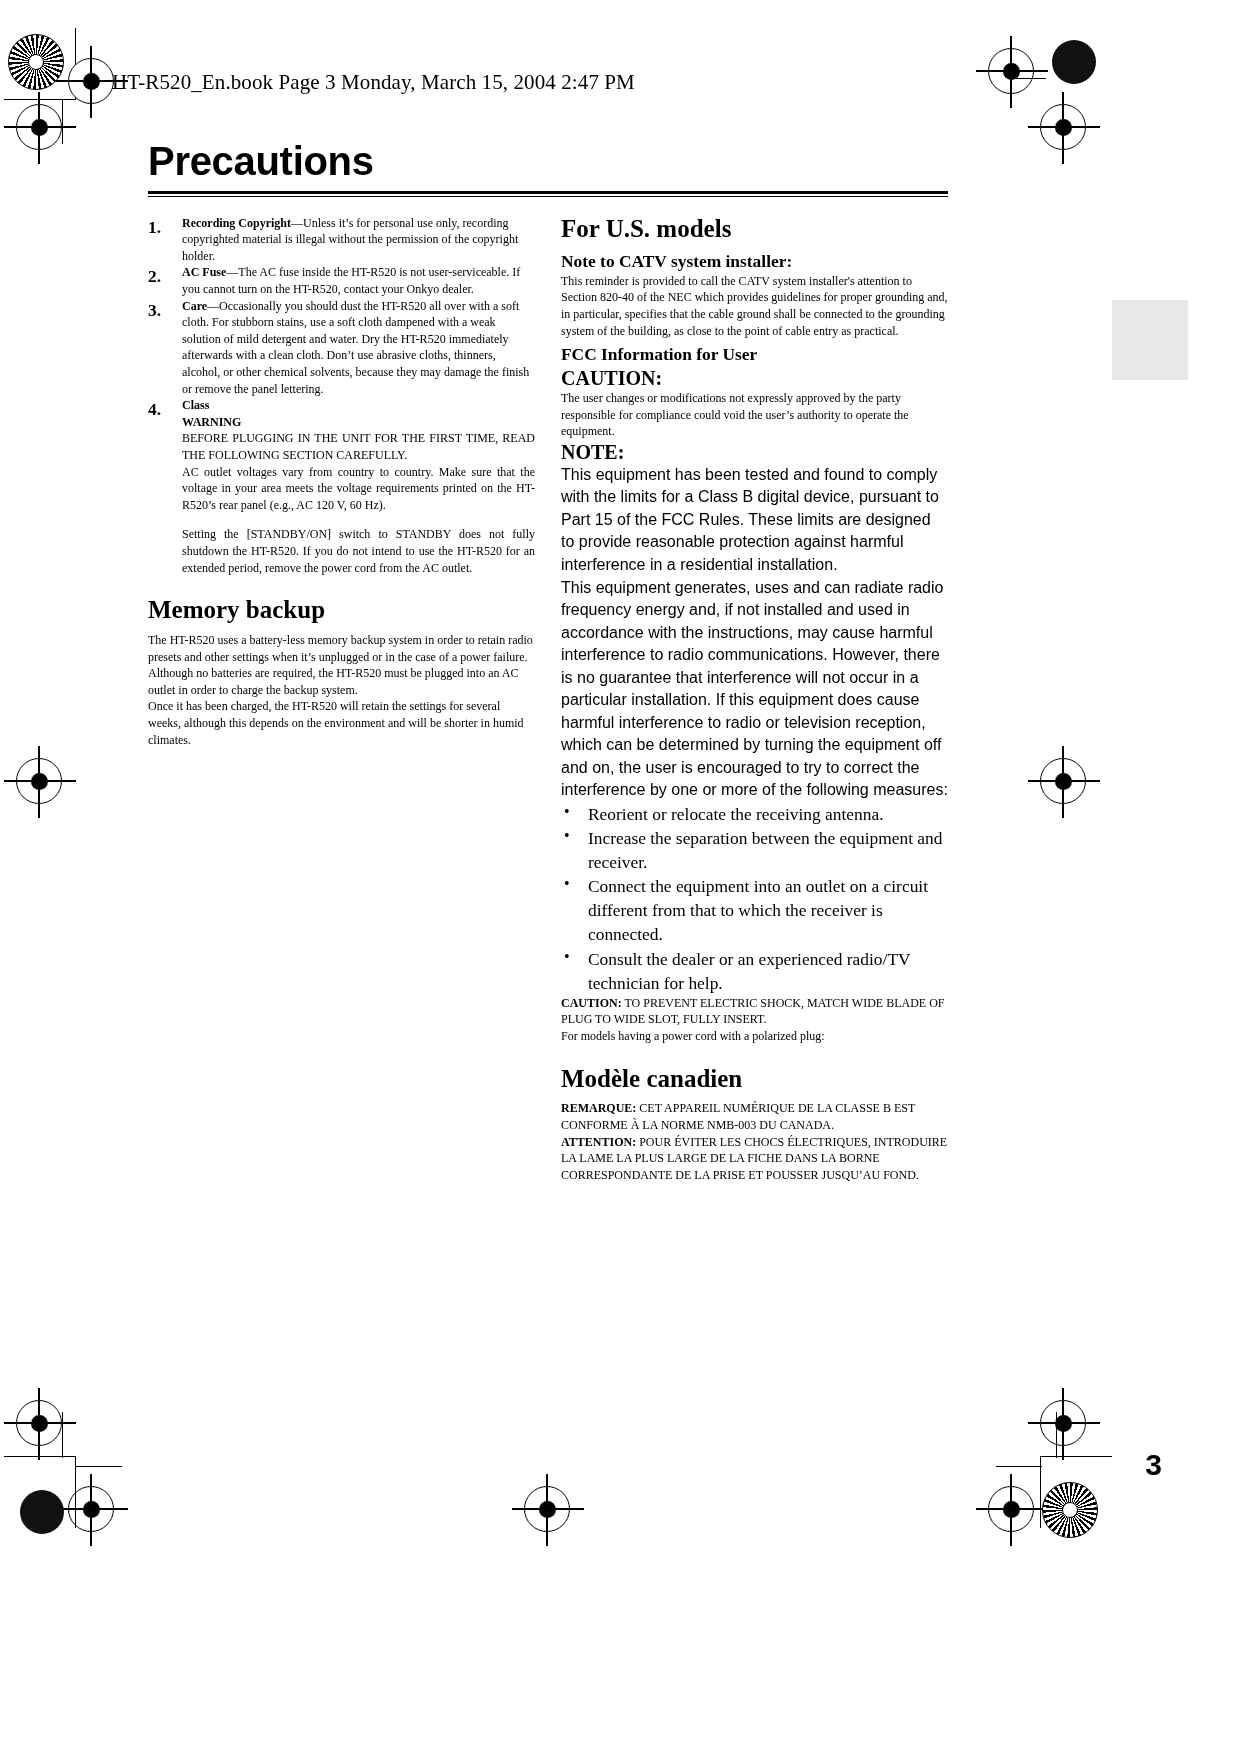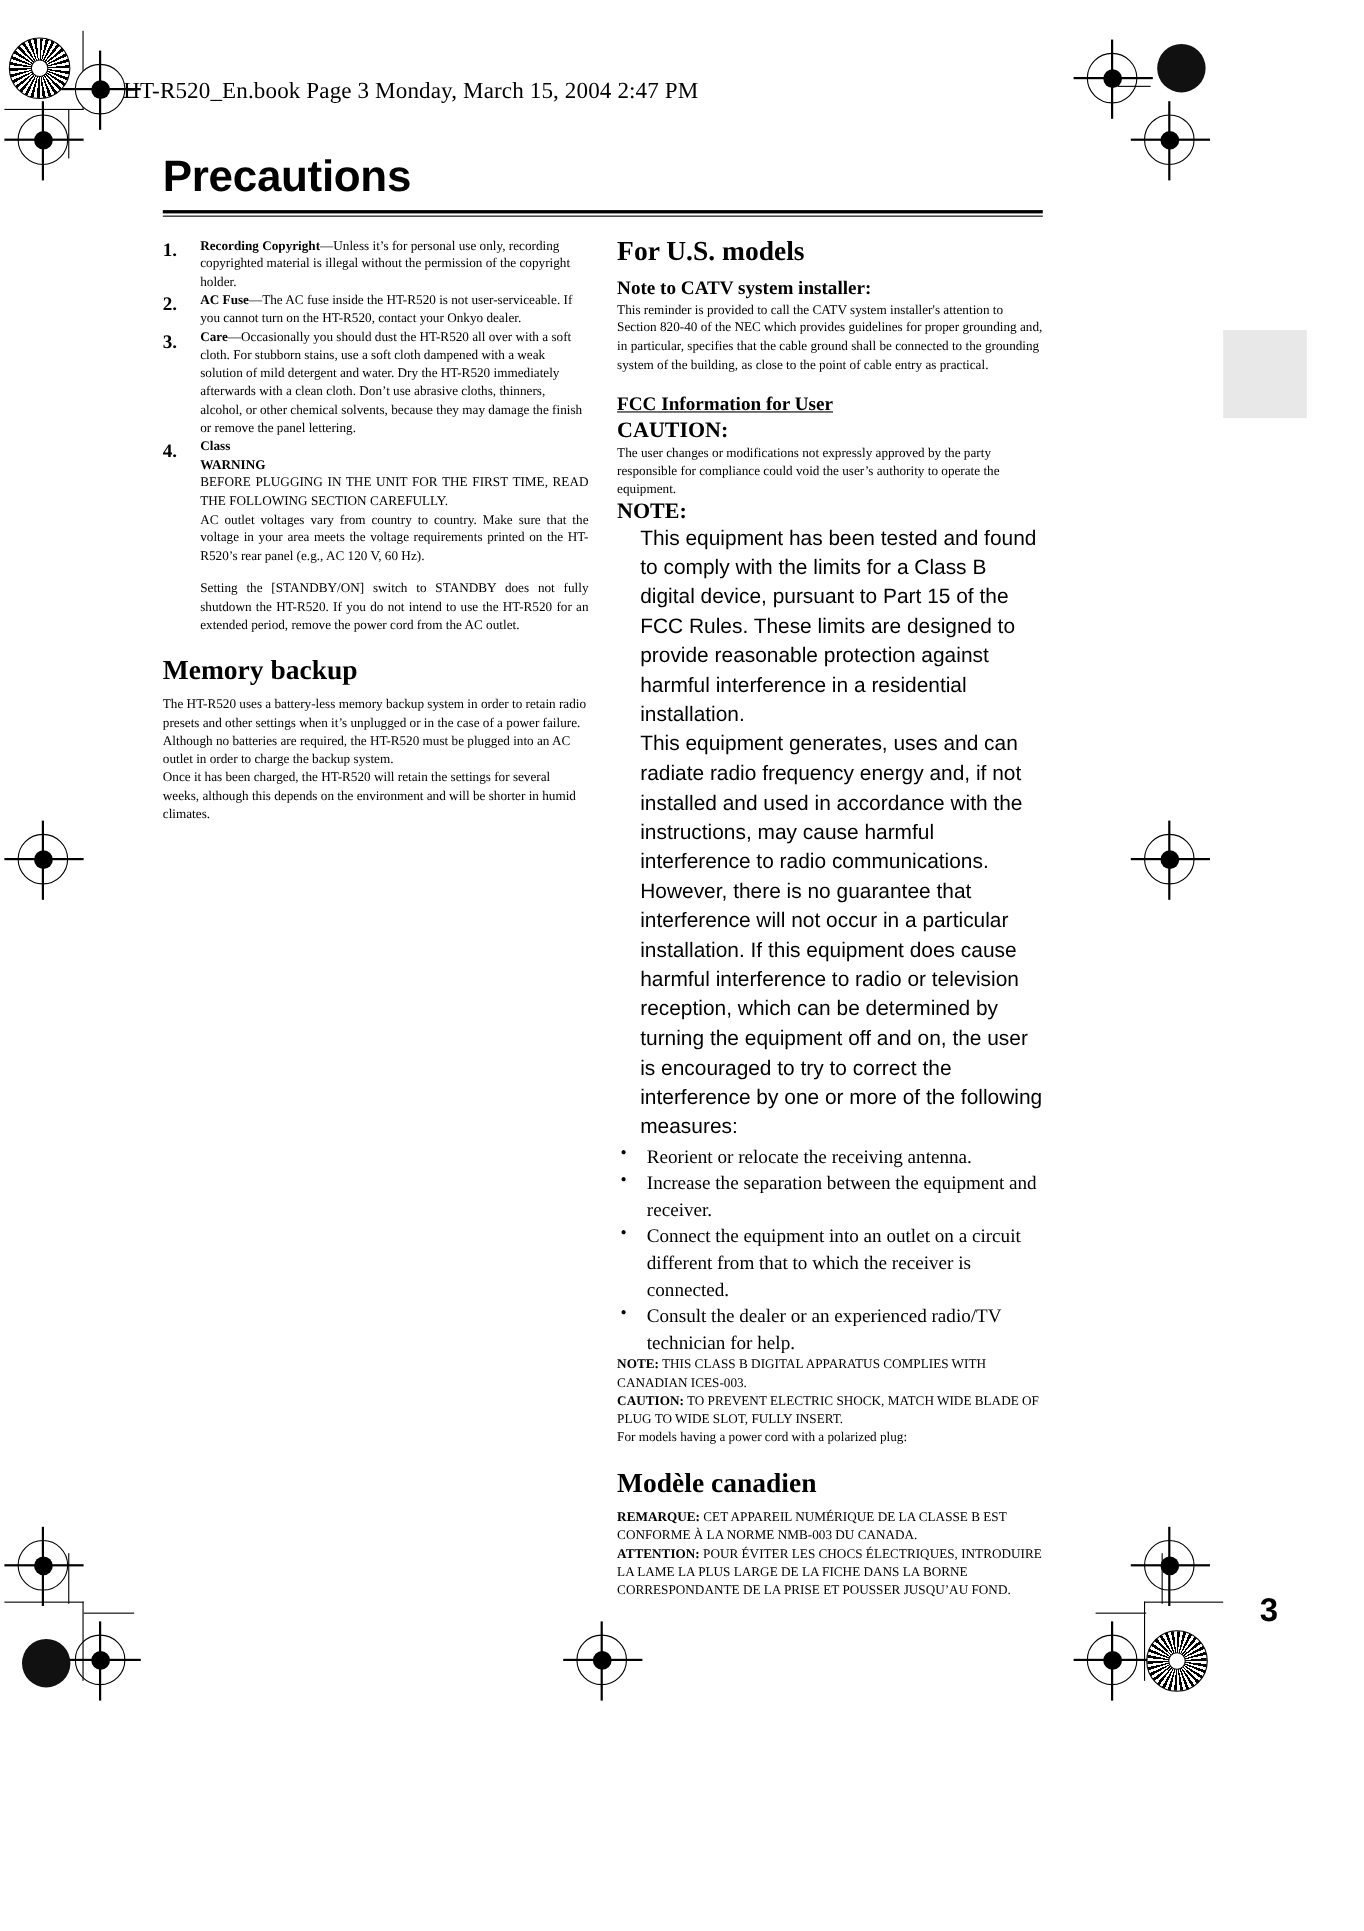"FCC Information for User" .h3.spaced { margin-top: 17px -> 4px; text-decoration: underline -> none }
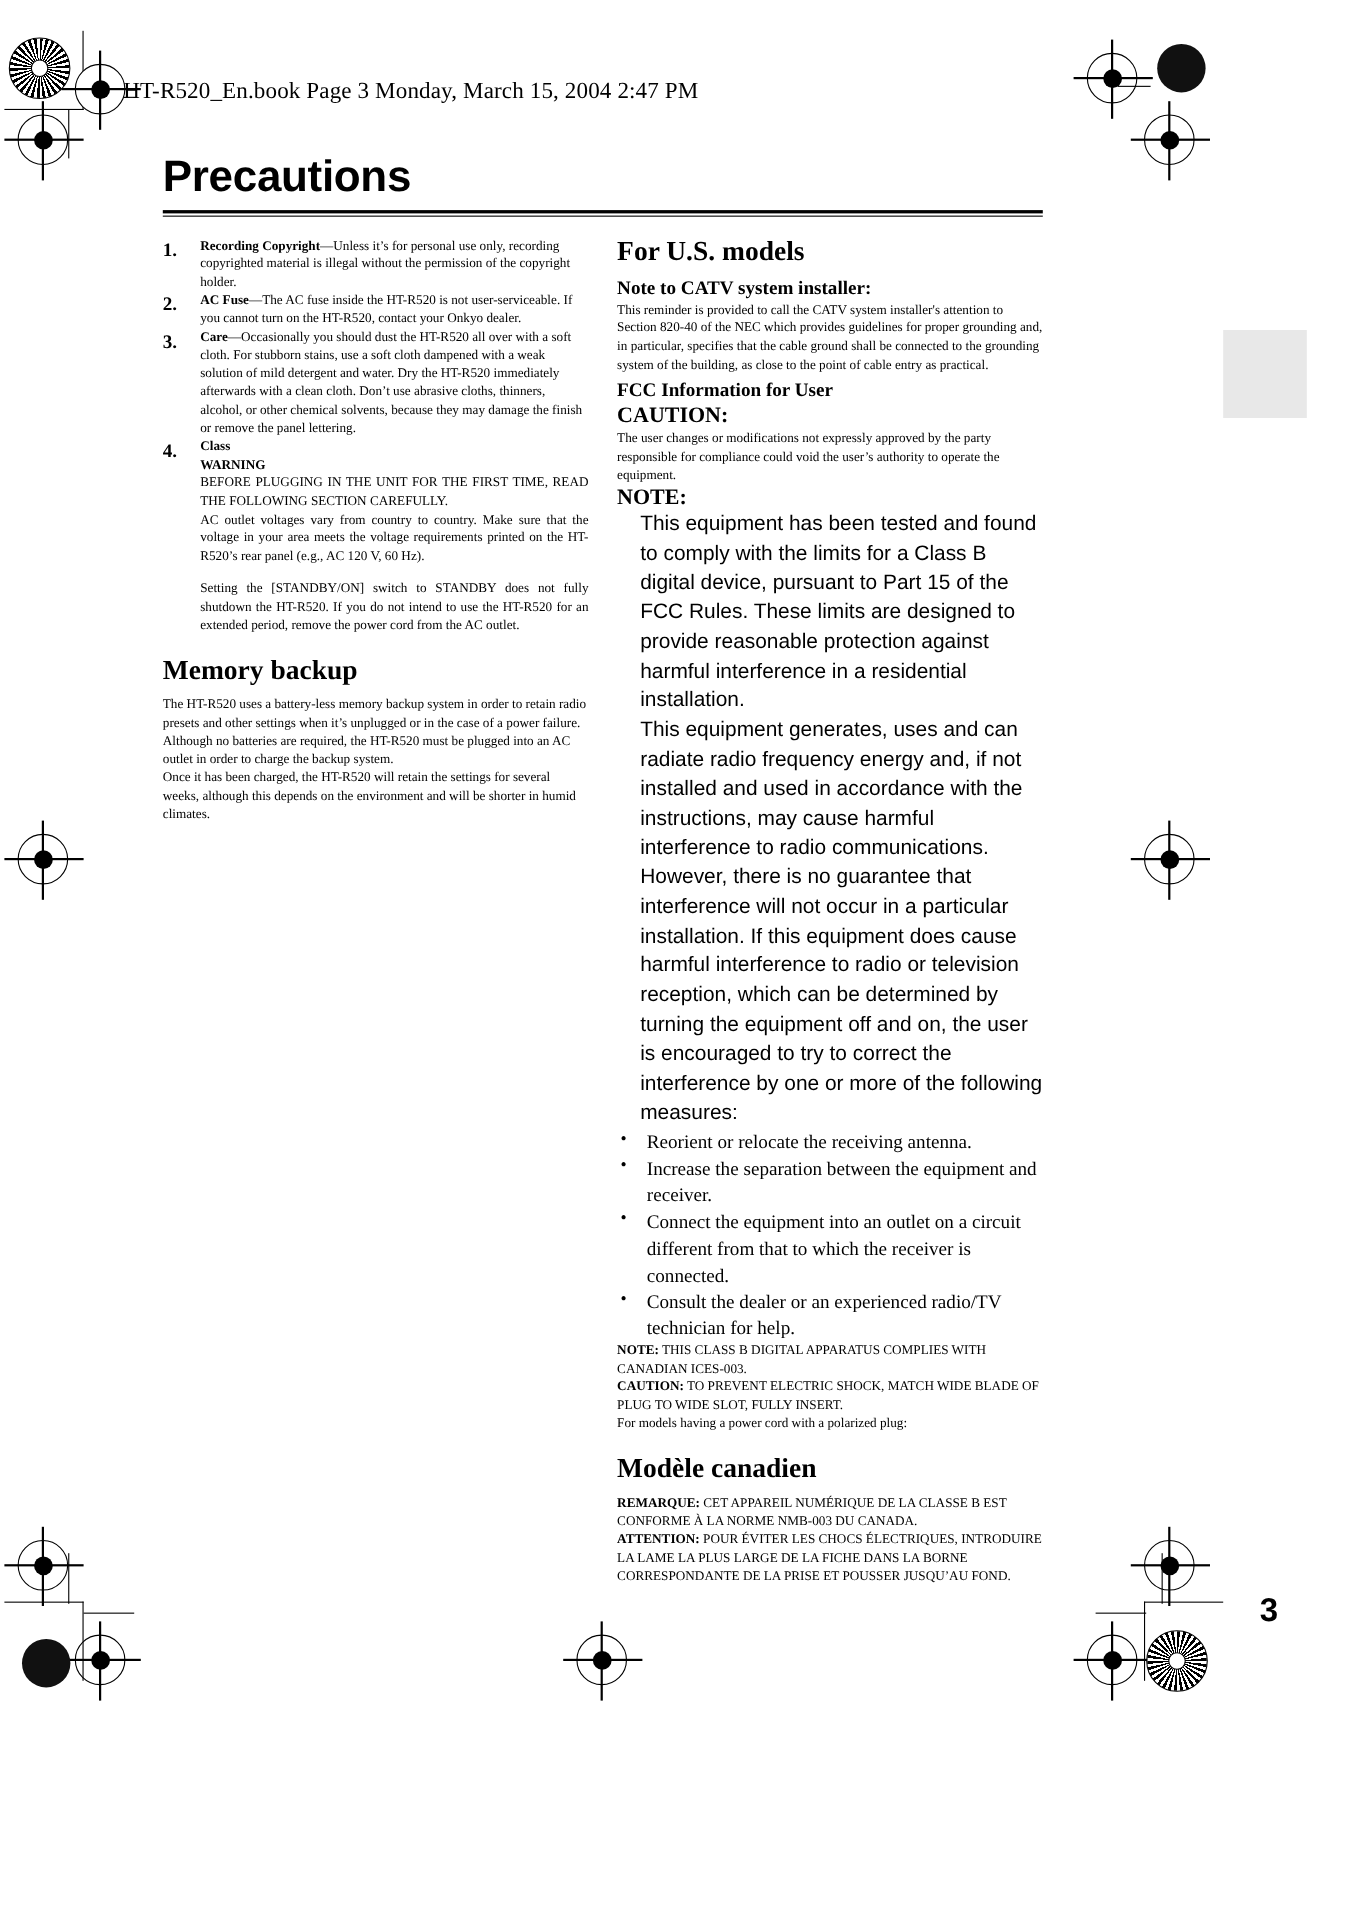"This equipment has been tested" .sans { font-size: 19px -> 16px; margin-left: 21px -> none }
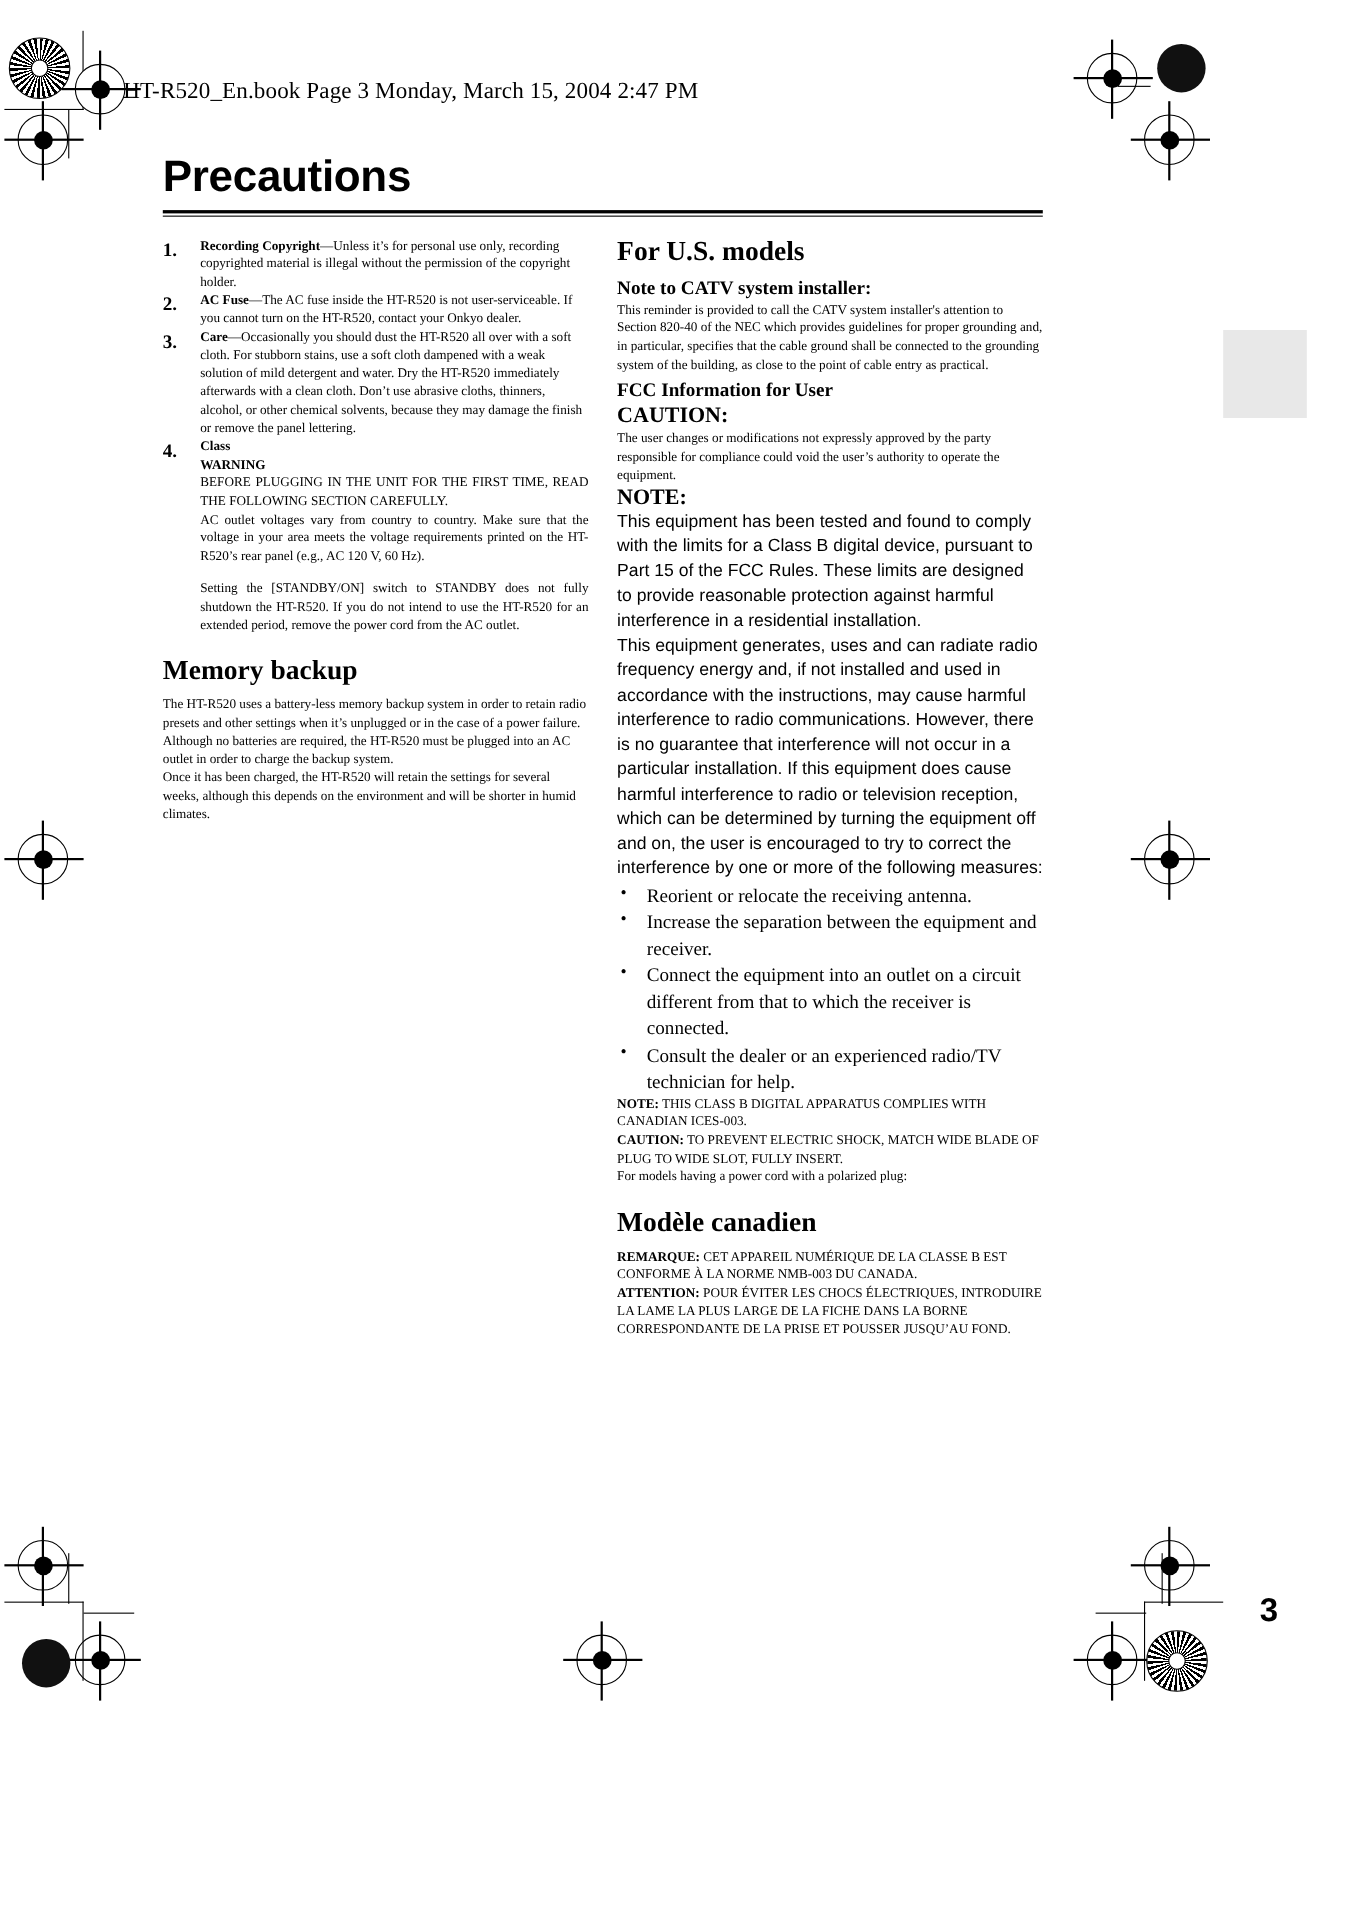"NOTE: THIS CLASS B DIGITAL" p.p { html: <p><b>NOTE:</b><span> THIS CLASS B DIGITAL APPARATUS COMPLIES WITH CANADIAN ICES-003.</span></p> -> none }
